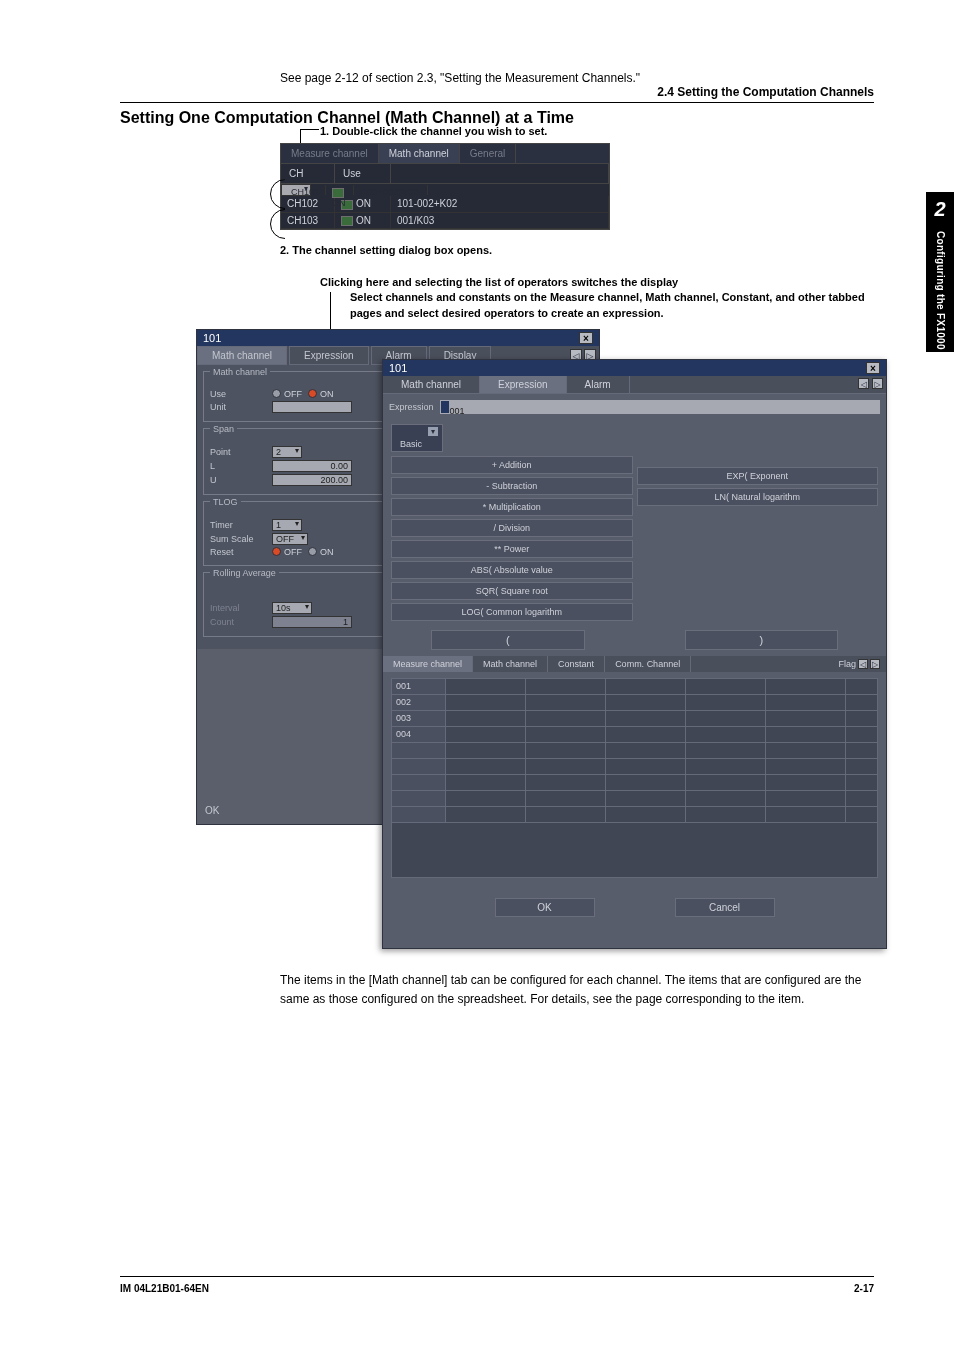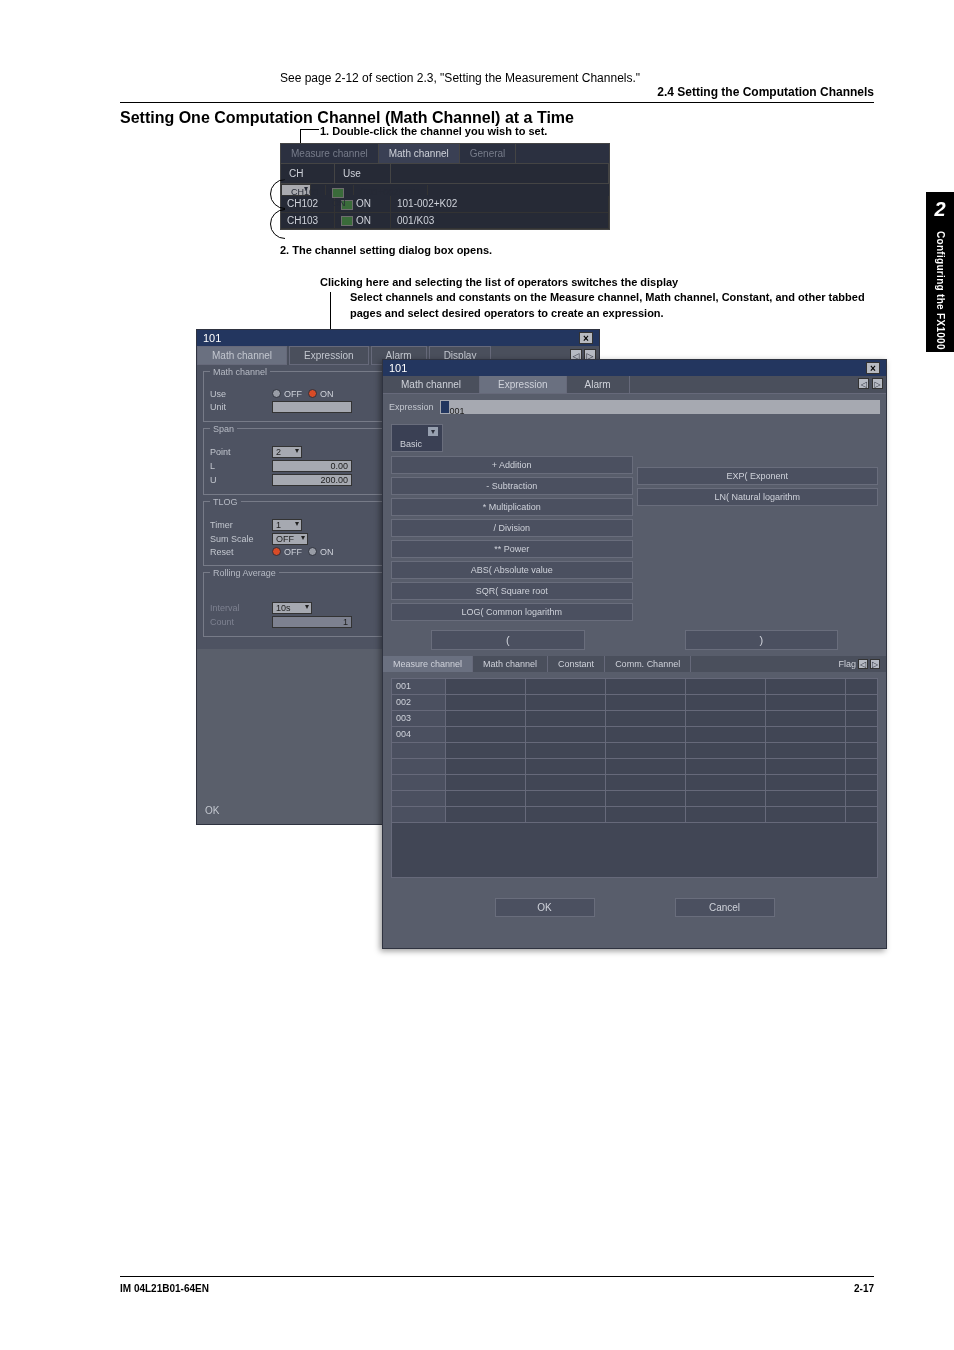"The items in the [Math" div.bottom-text { html: none -> <div>The items in the [Math channel] tab can be configured for each channel. The items that are configured are the same as those configured on the spreadsheet. For details, see the page corresponding to the item.</div> }
